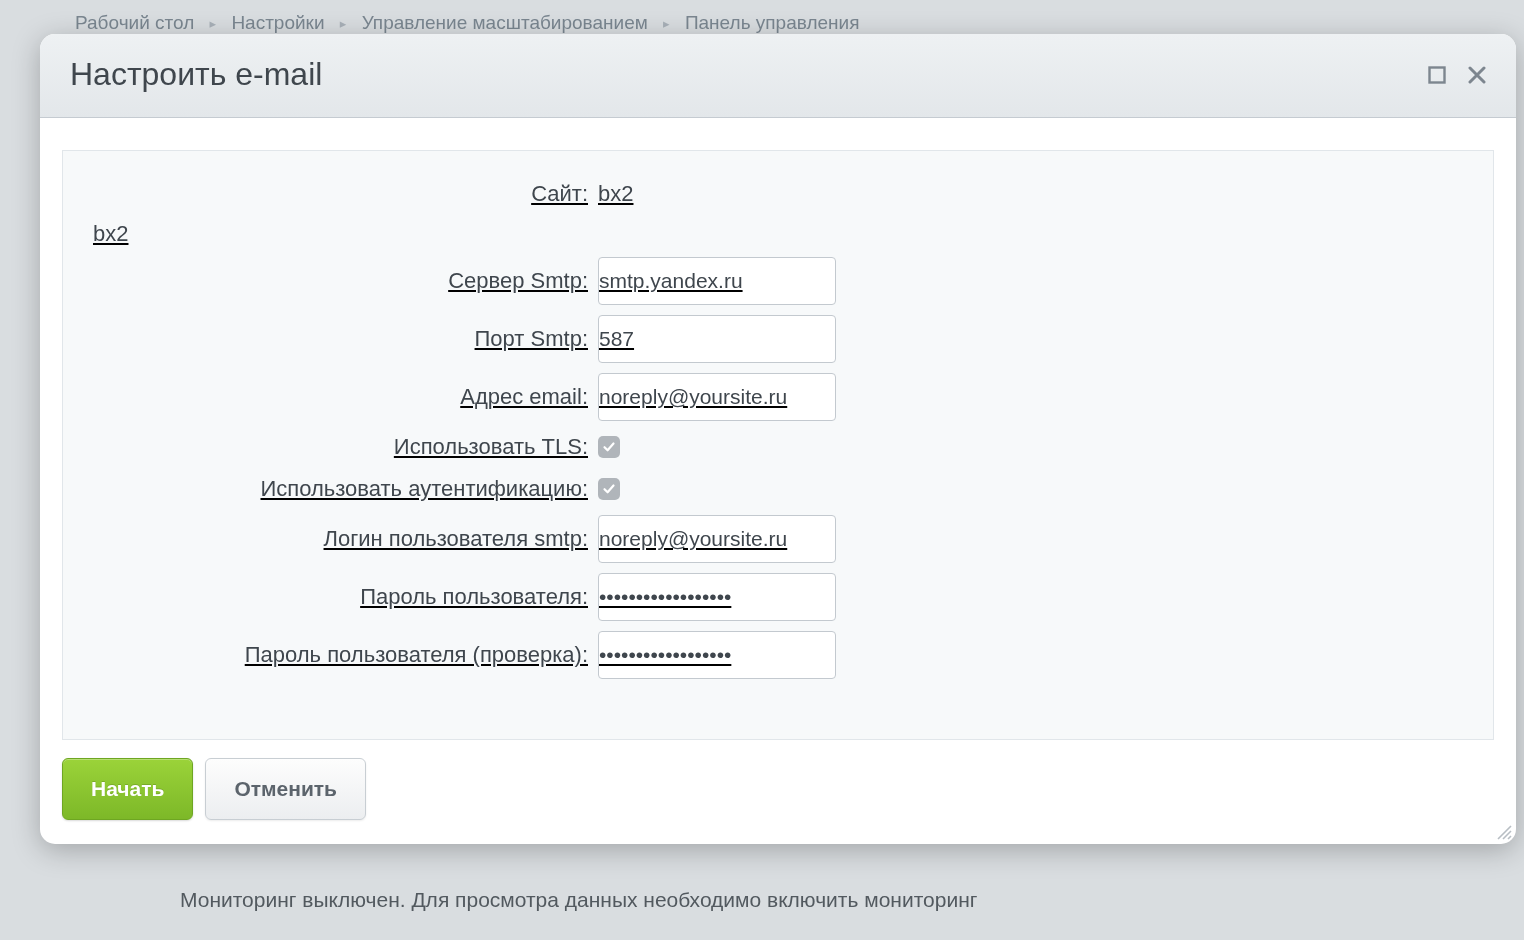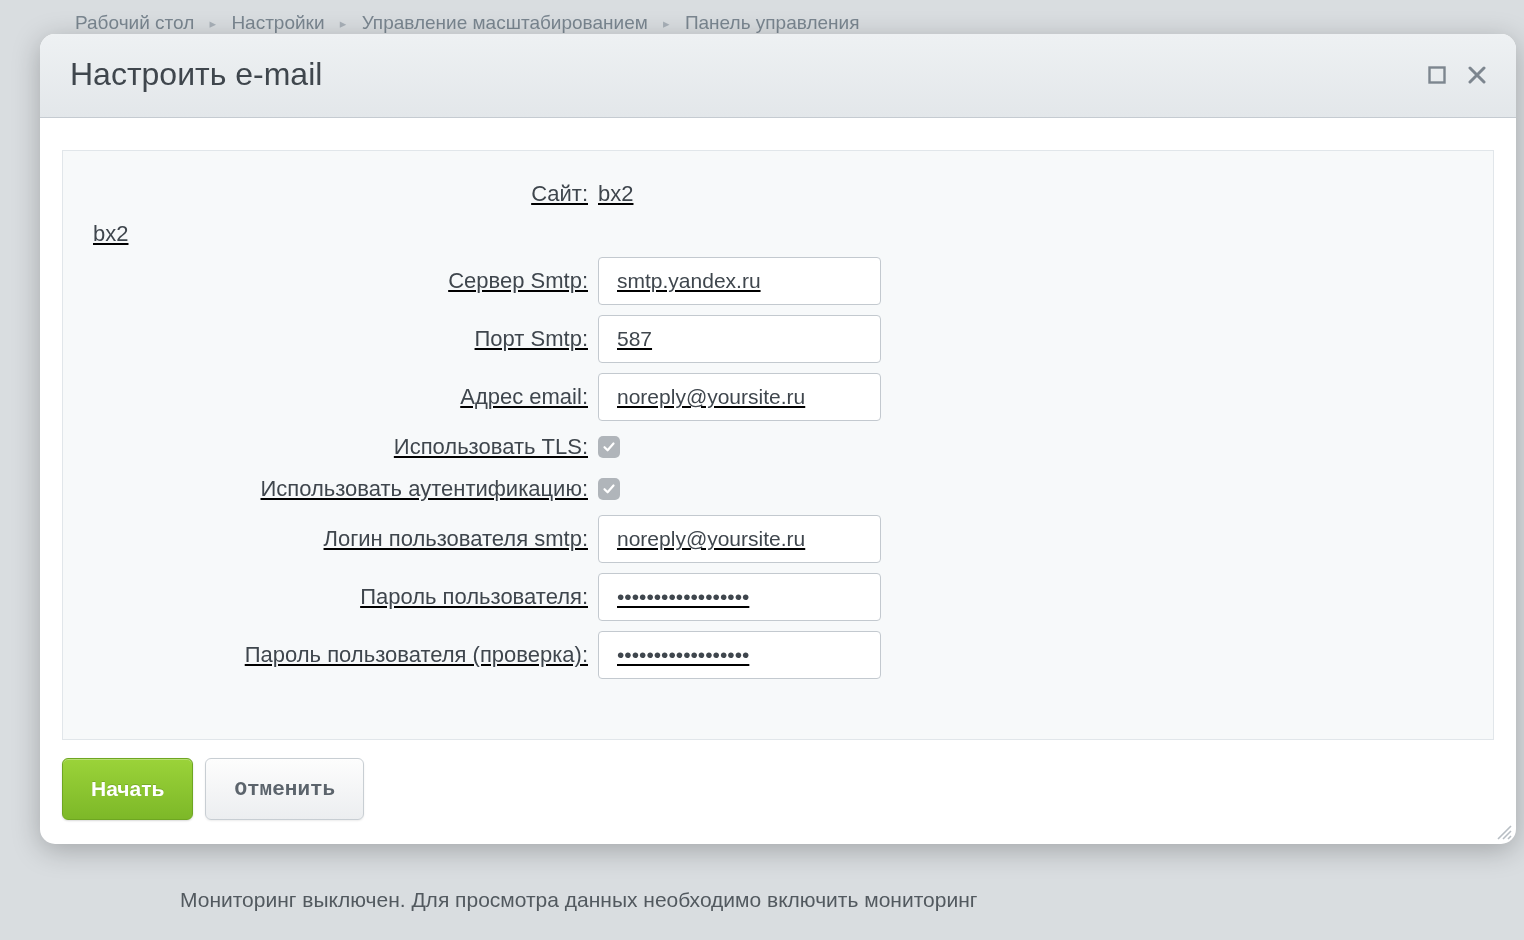"smtp.yandex.ru" .form-input { padding: 0 18px -> 0 0; width: 283px -> 238px }
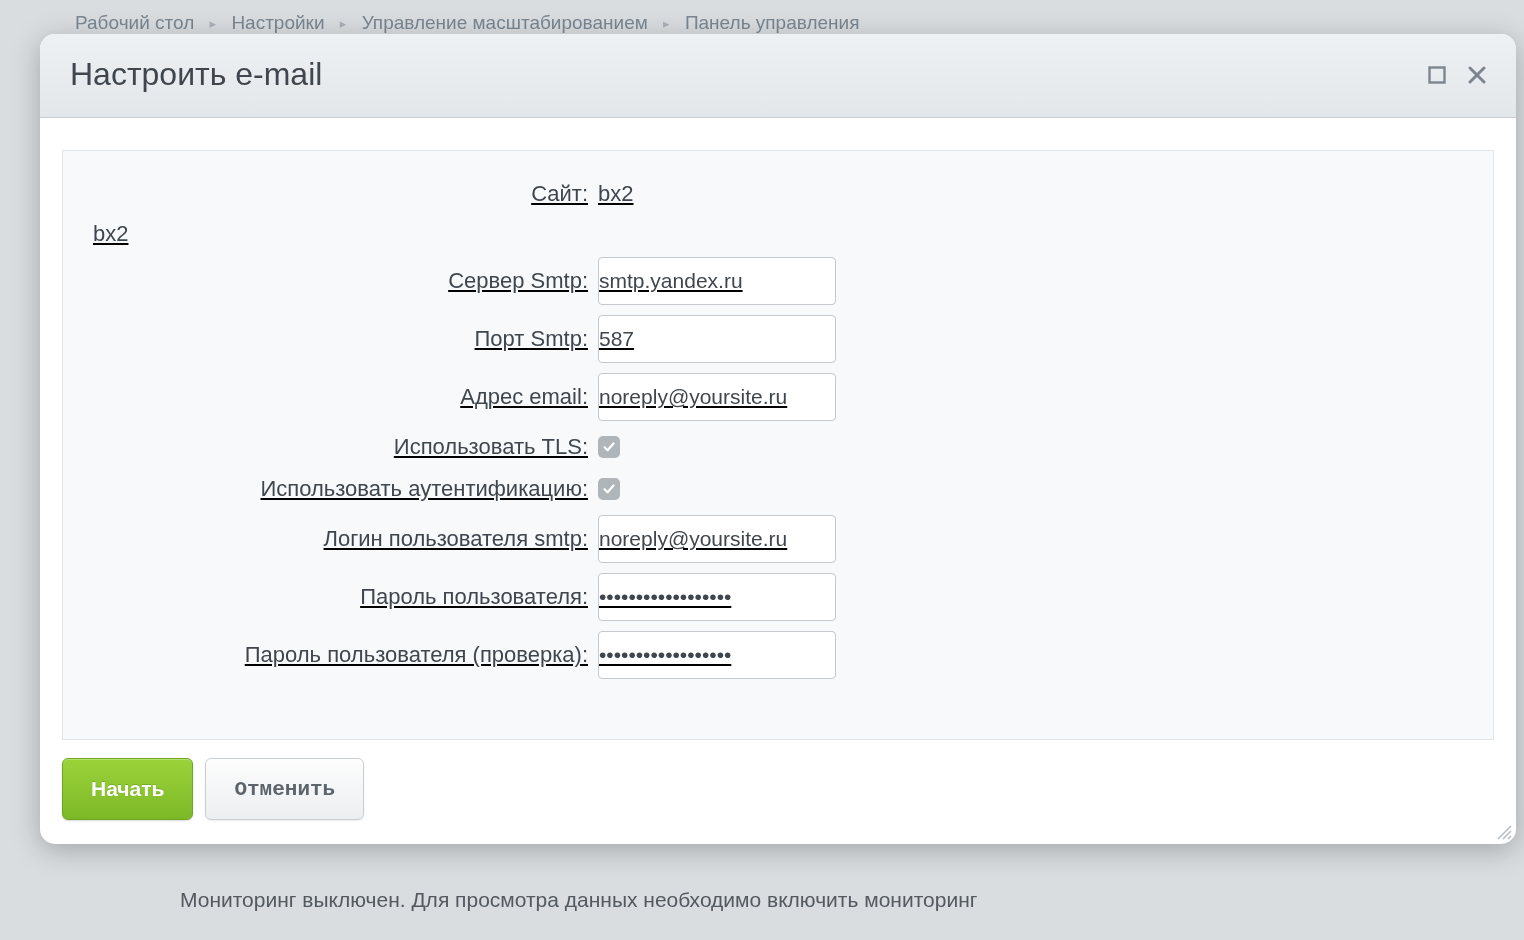"Отменить" .btn-default { font-family: Liberation Mono, monospace -> none }
